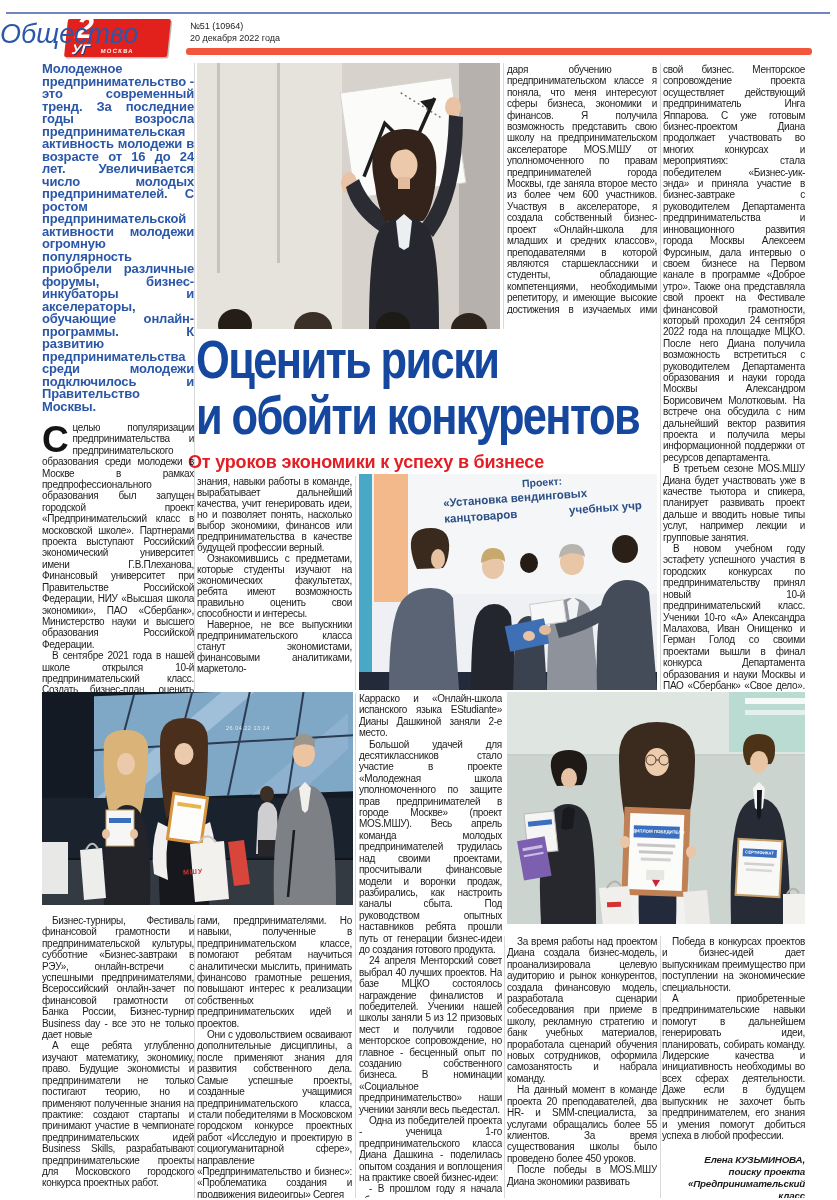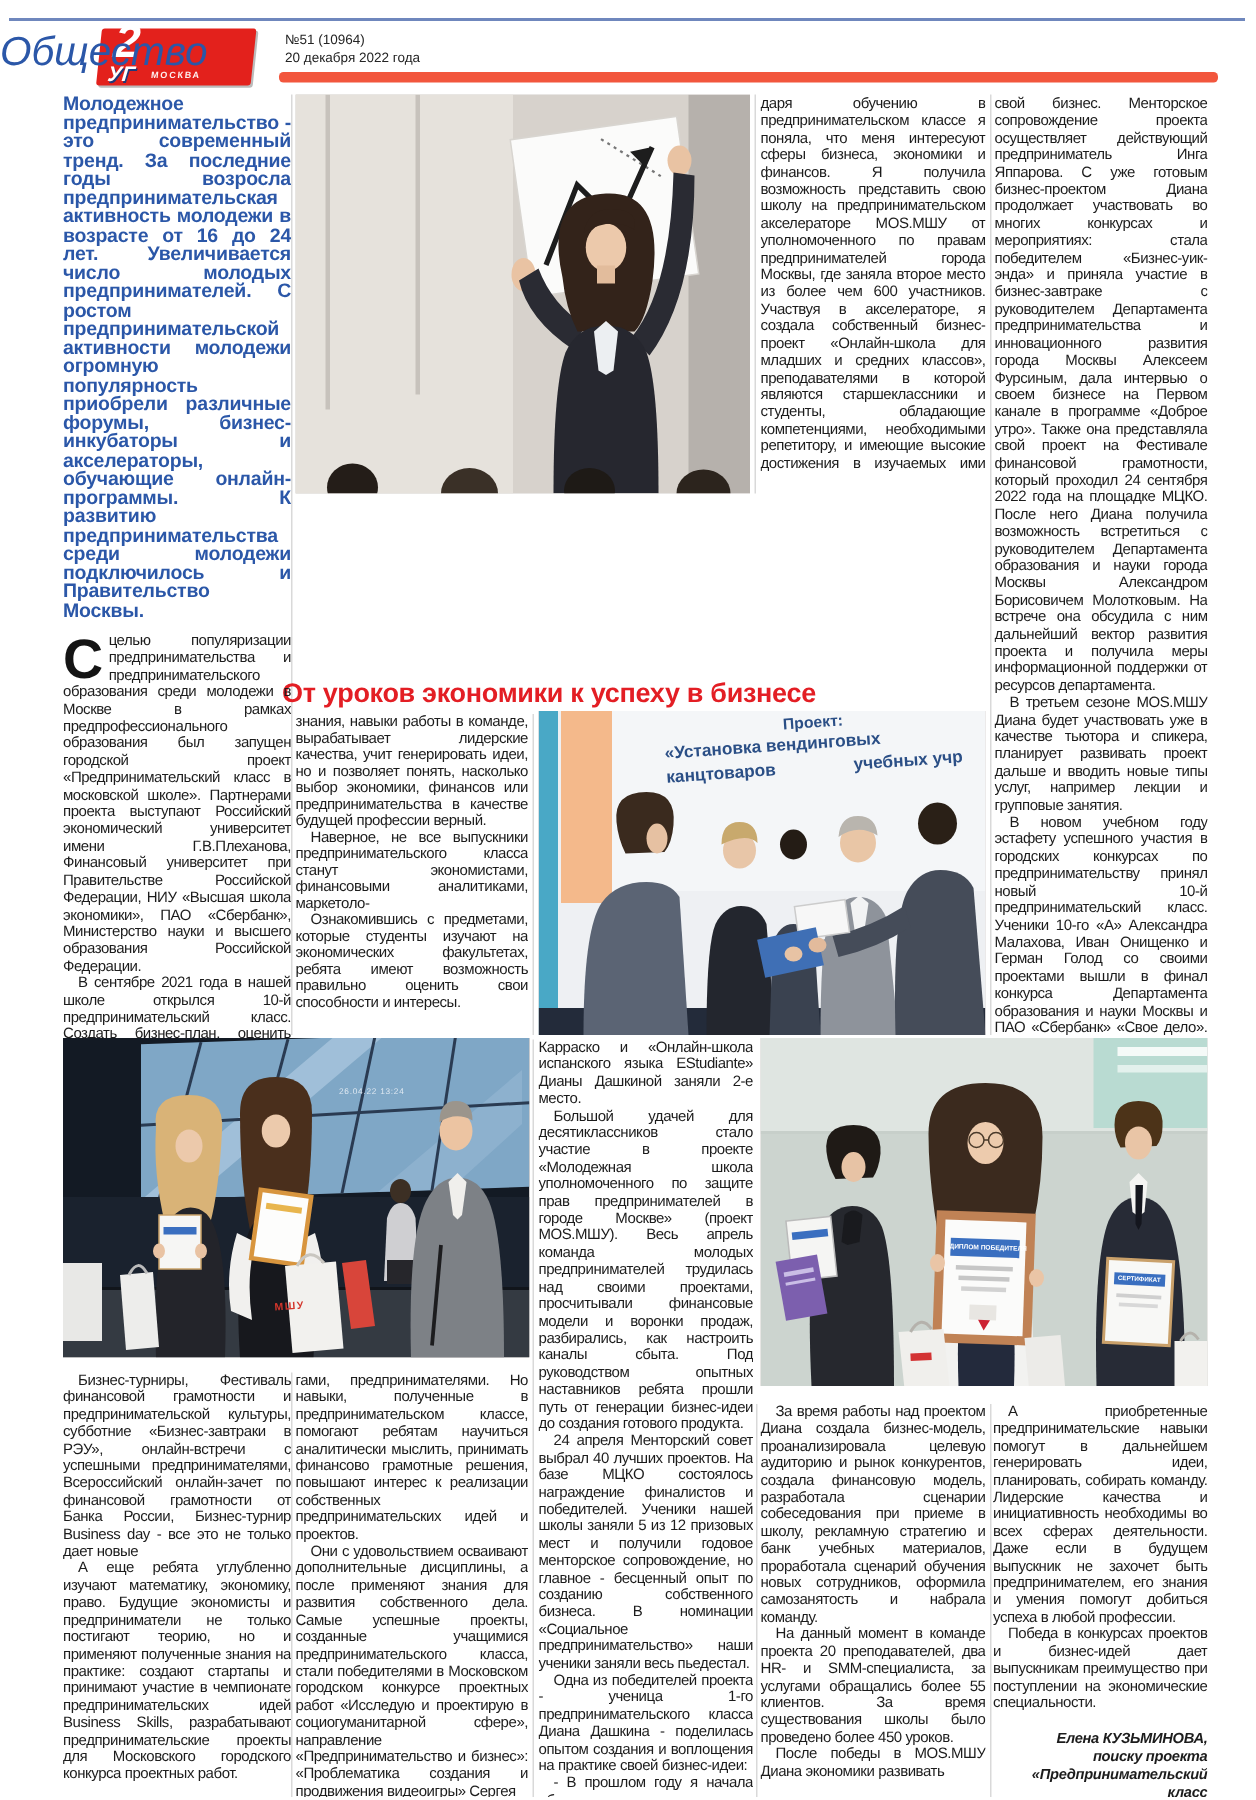"Оценить риски" div.headline { html: none -> <div> <div>Оценить риски</div> <div>и обойти конкурентов</div> </div> }
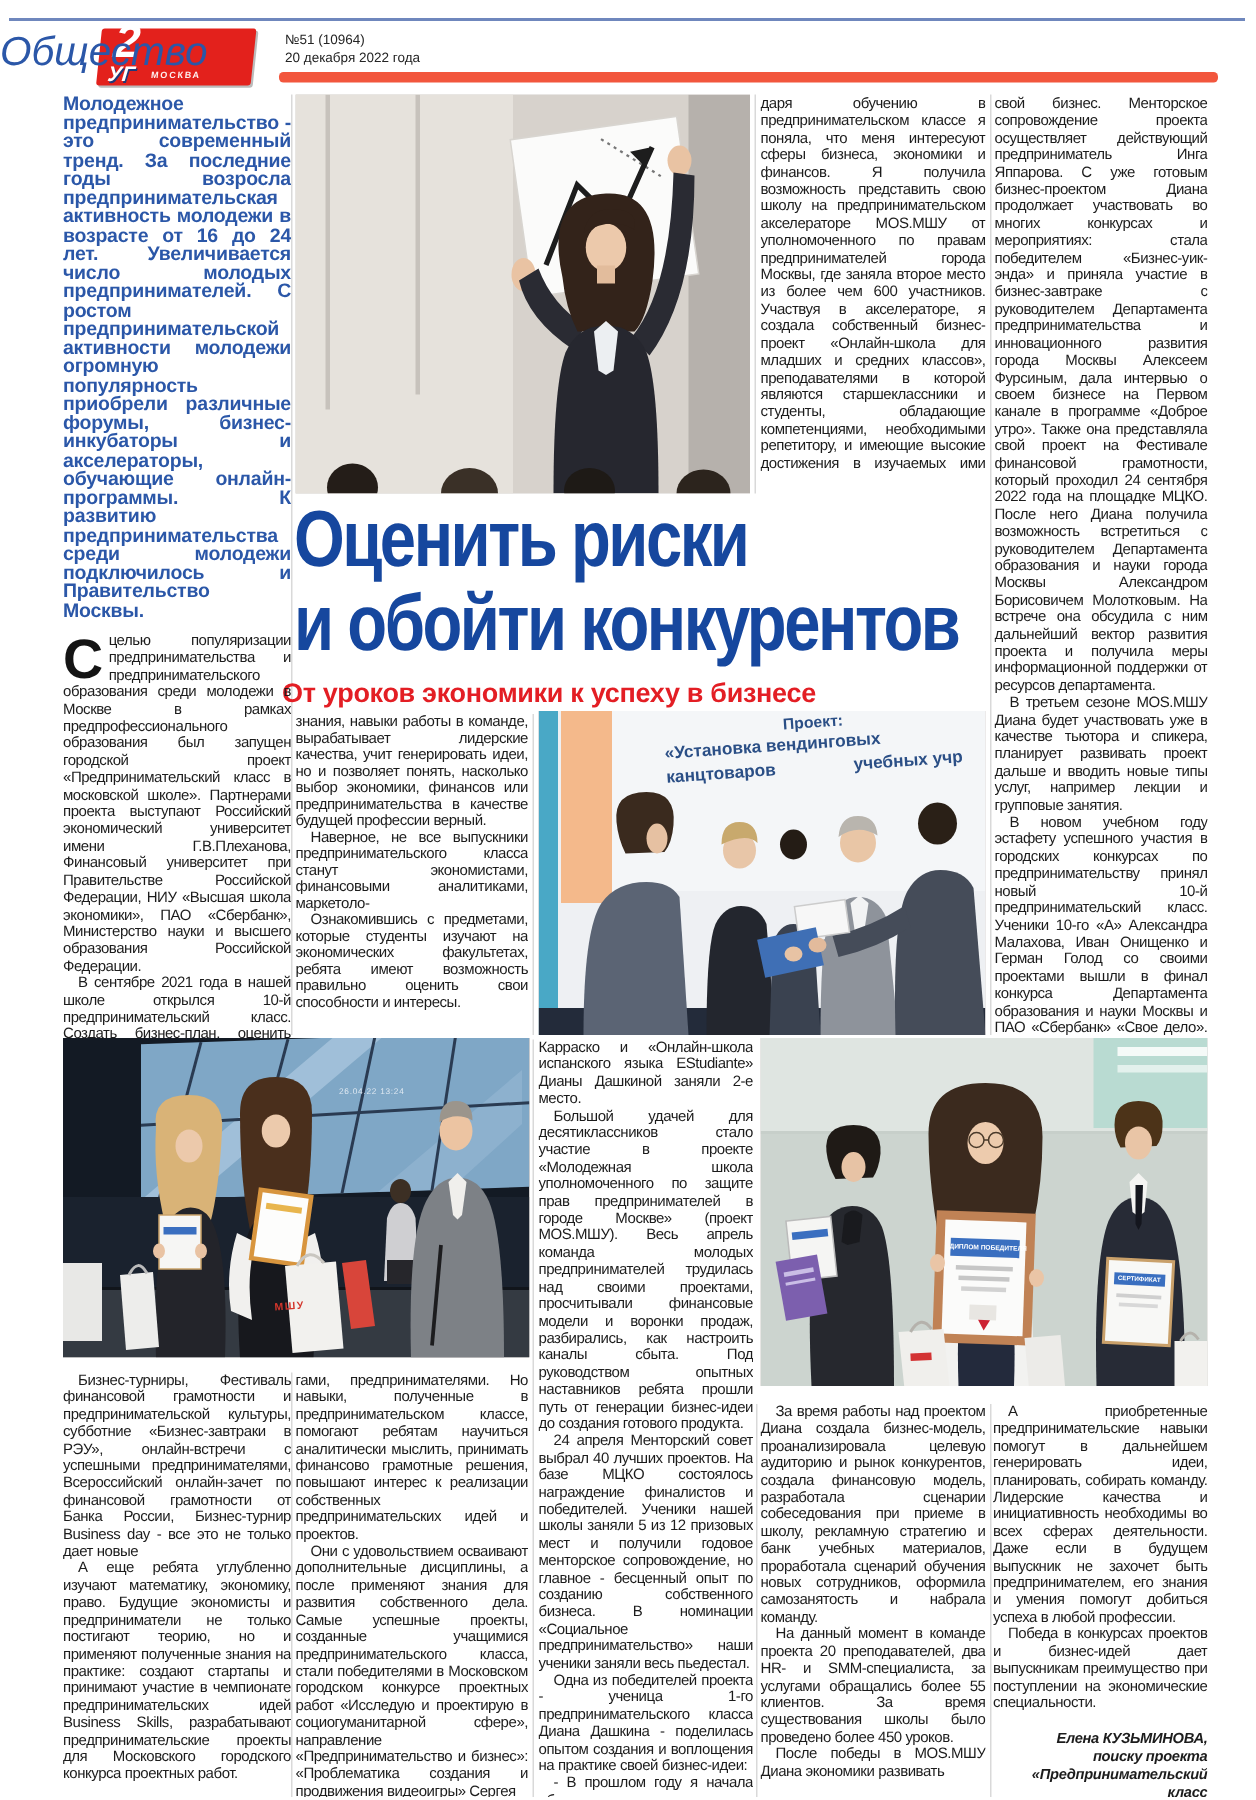"знания, навыки работы в команде," p { text: лидерские -> дальнейший }
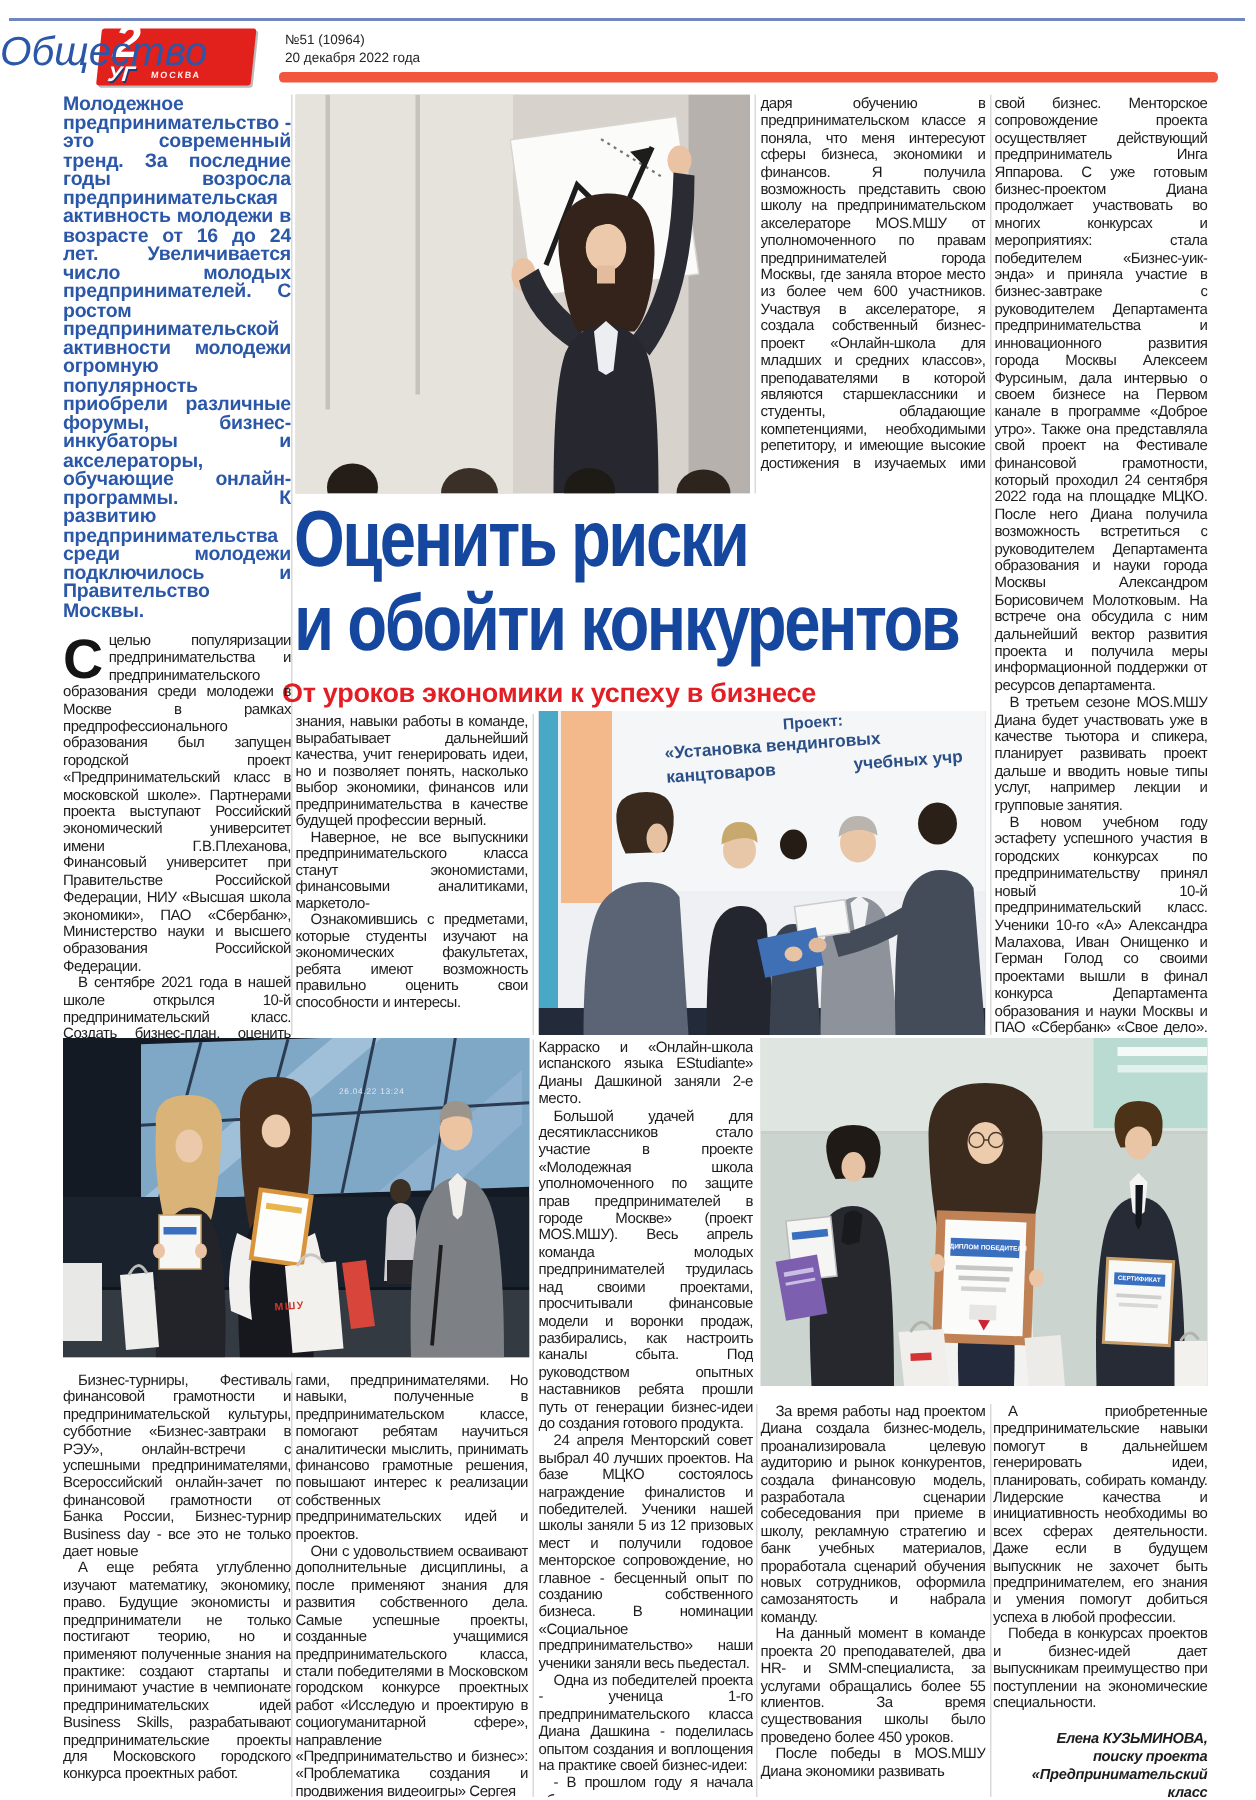"Наверное, не все выпускники" p.ind { order: before "Ознакомившись с предметами, которые" -> after "Ознакомившись с предметами, которые" }
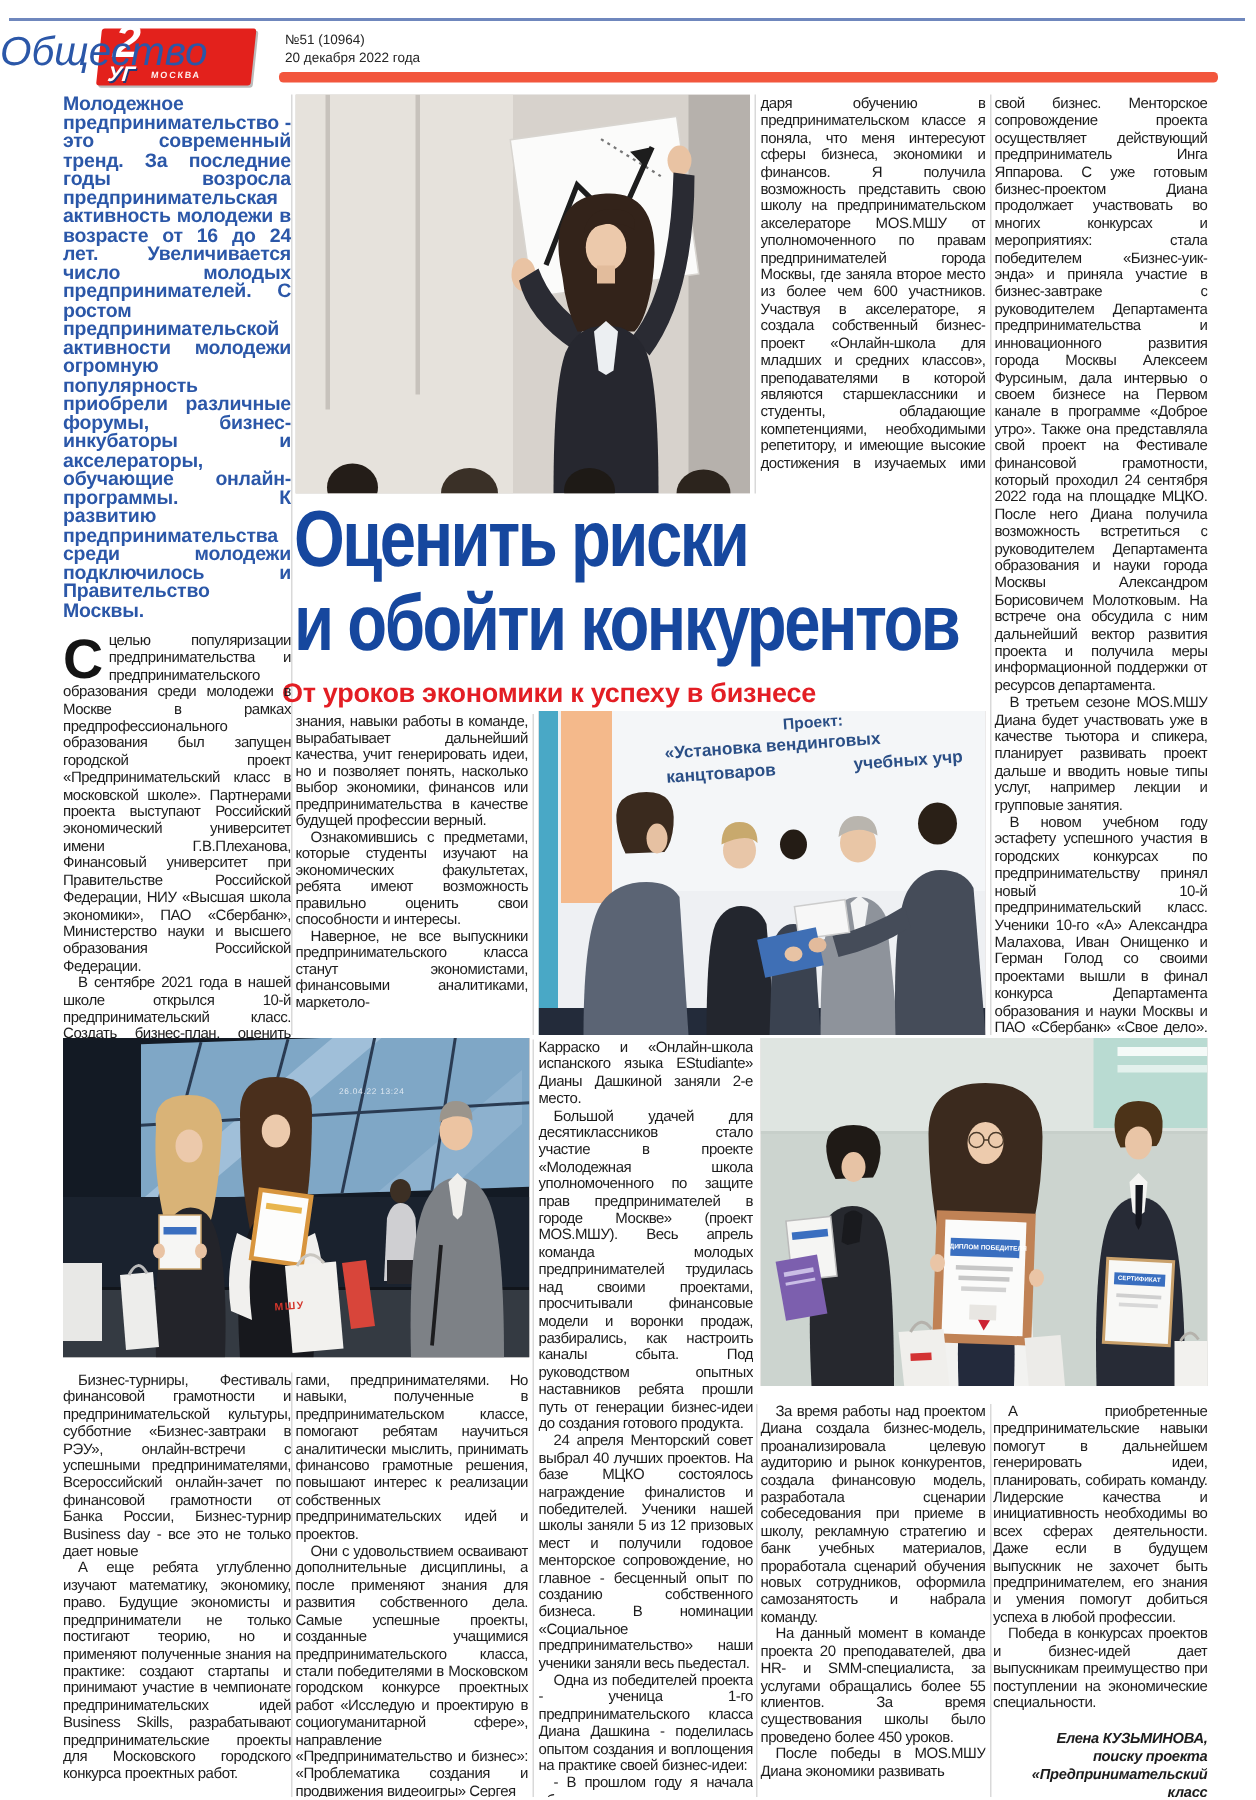"А приобретенные предпринимательские" p.ind { order: before "Победа в конкурсах проектов и" -> after "Победа в конкурсах проектов и" }
